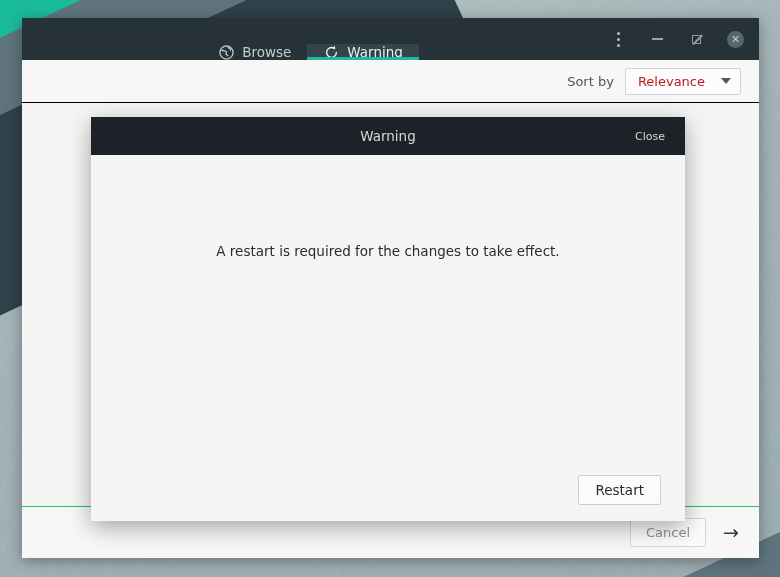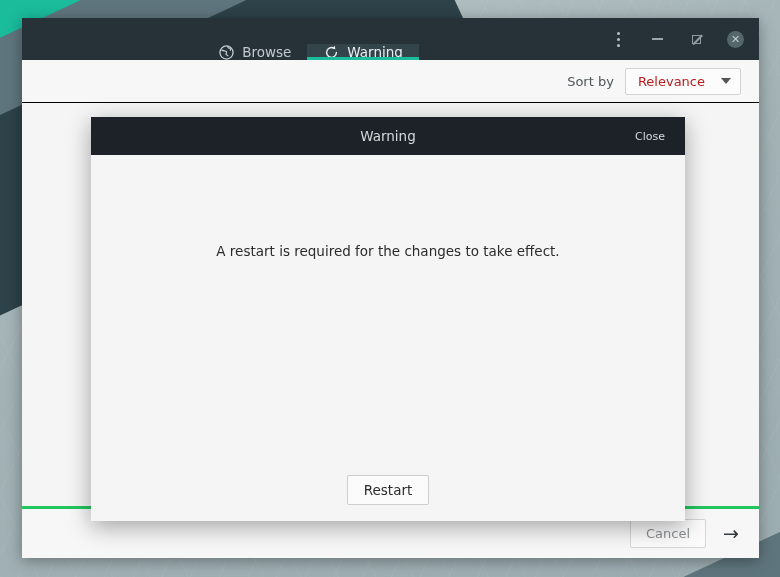"Restart" .dlg-foot { justify-content: center -> flex-end }
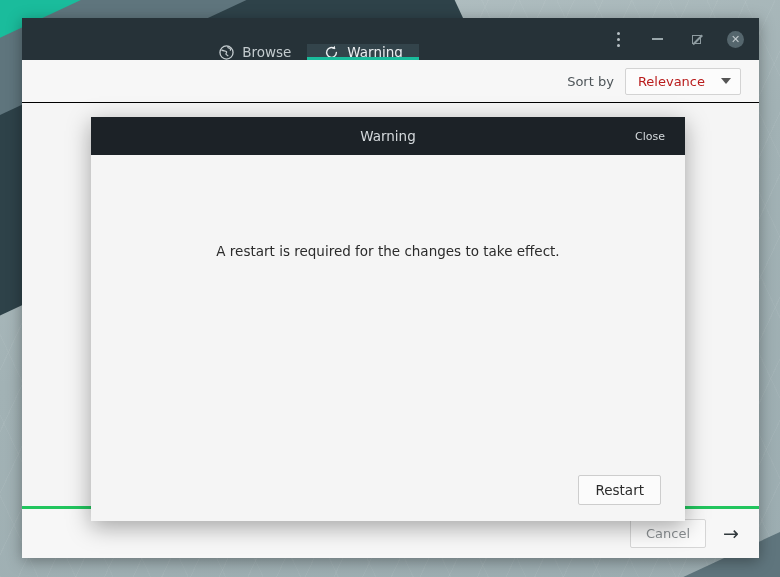"Cancel" .bottombar { border-top: 3px solid #22c55e -> 1px solid #22c55e }
